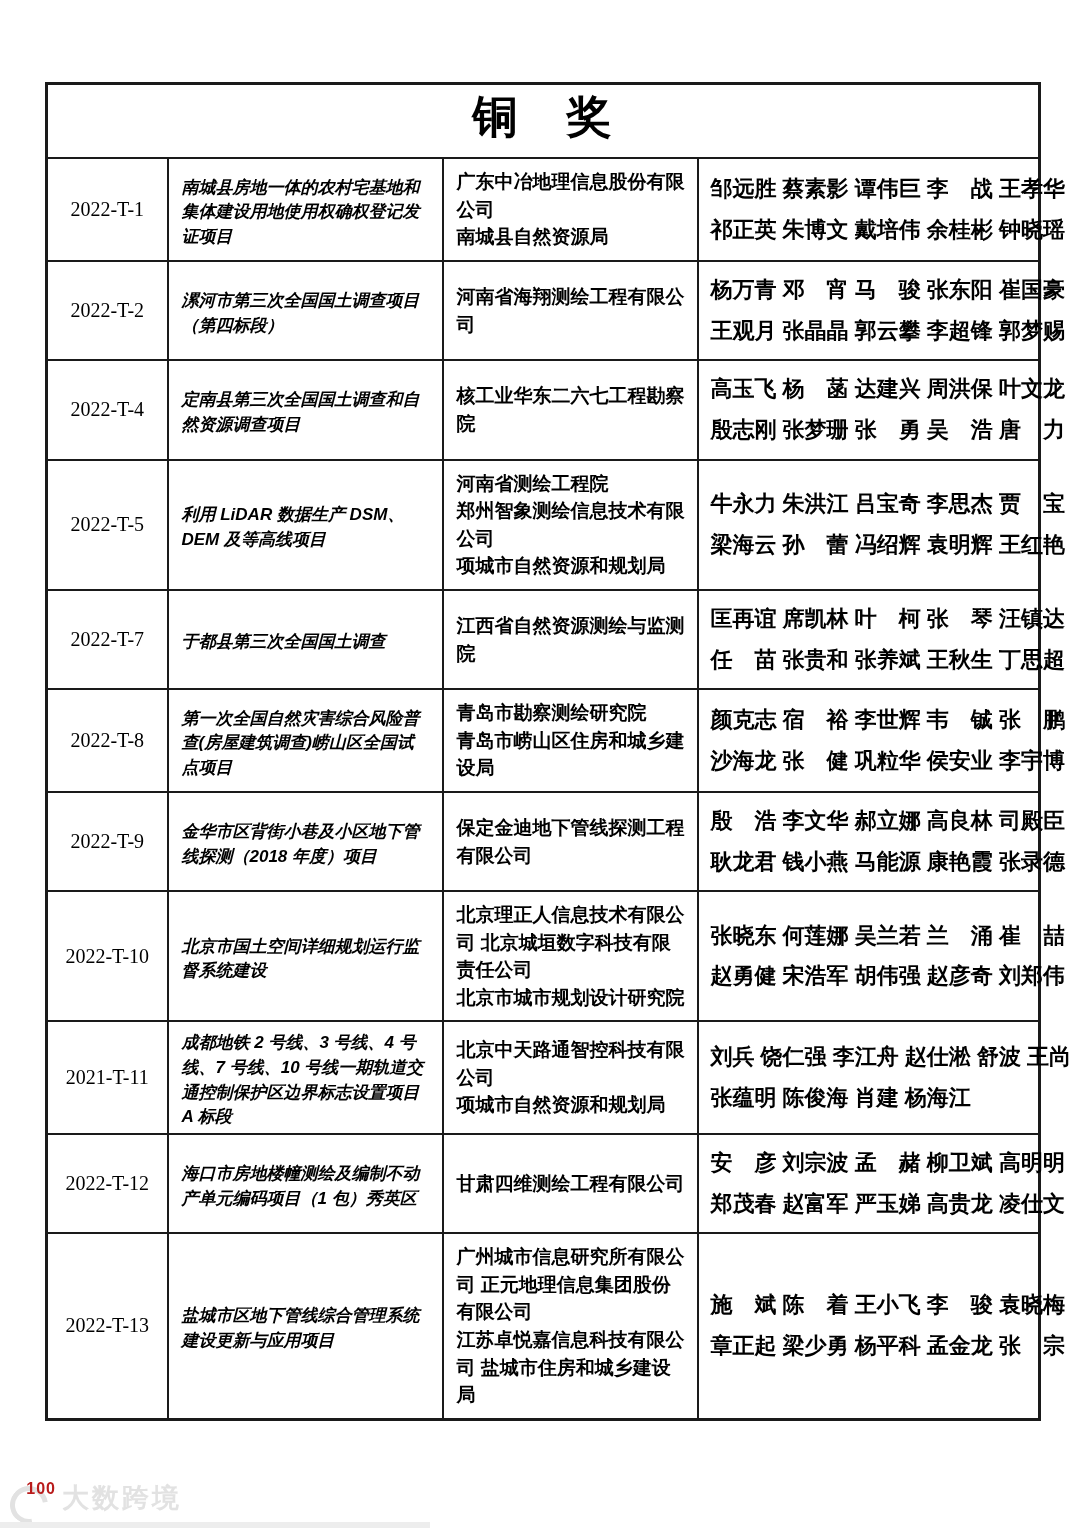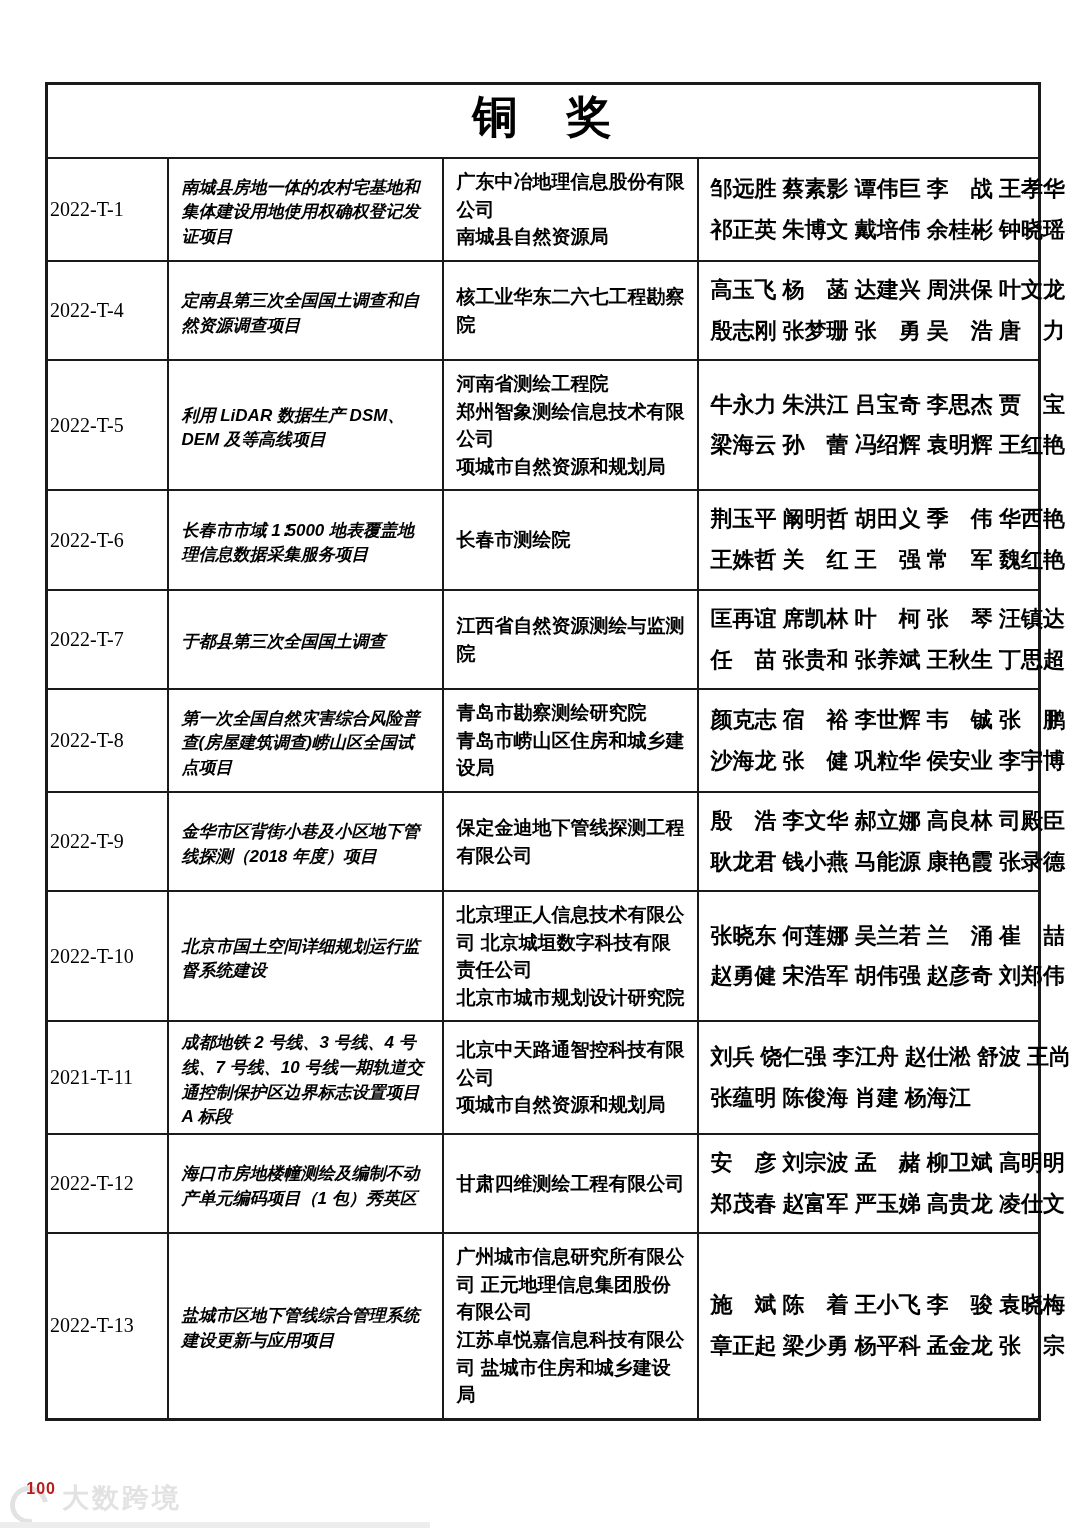"2022-T-1" td.c-id { text-align: left -> center }
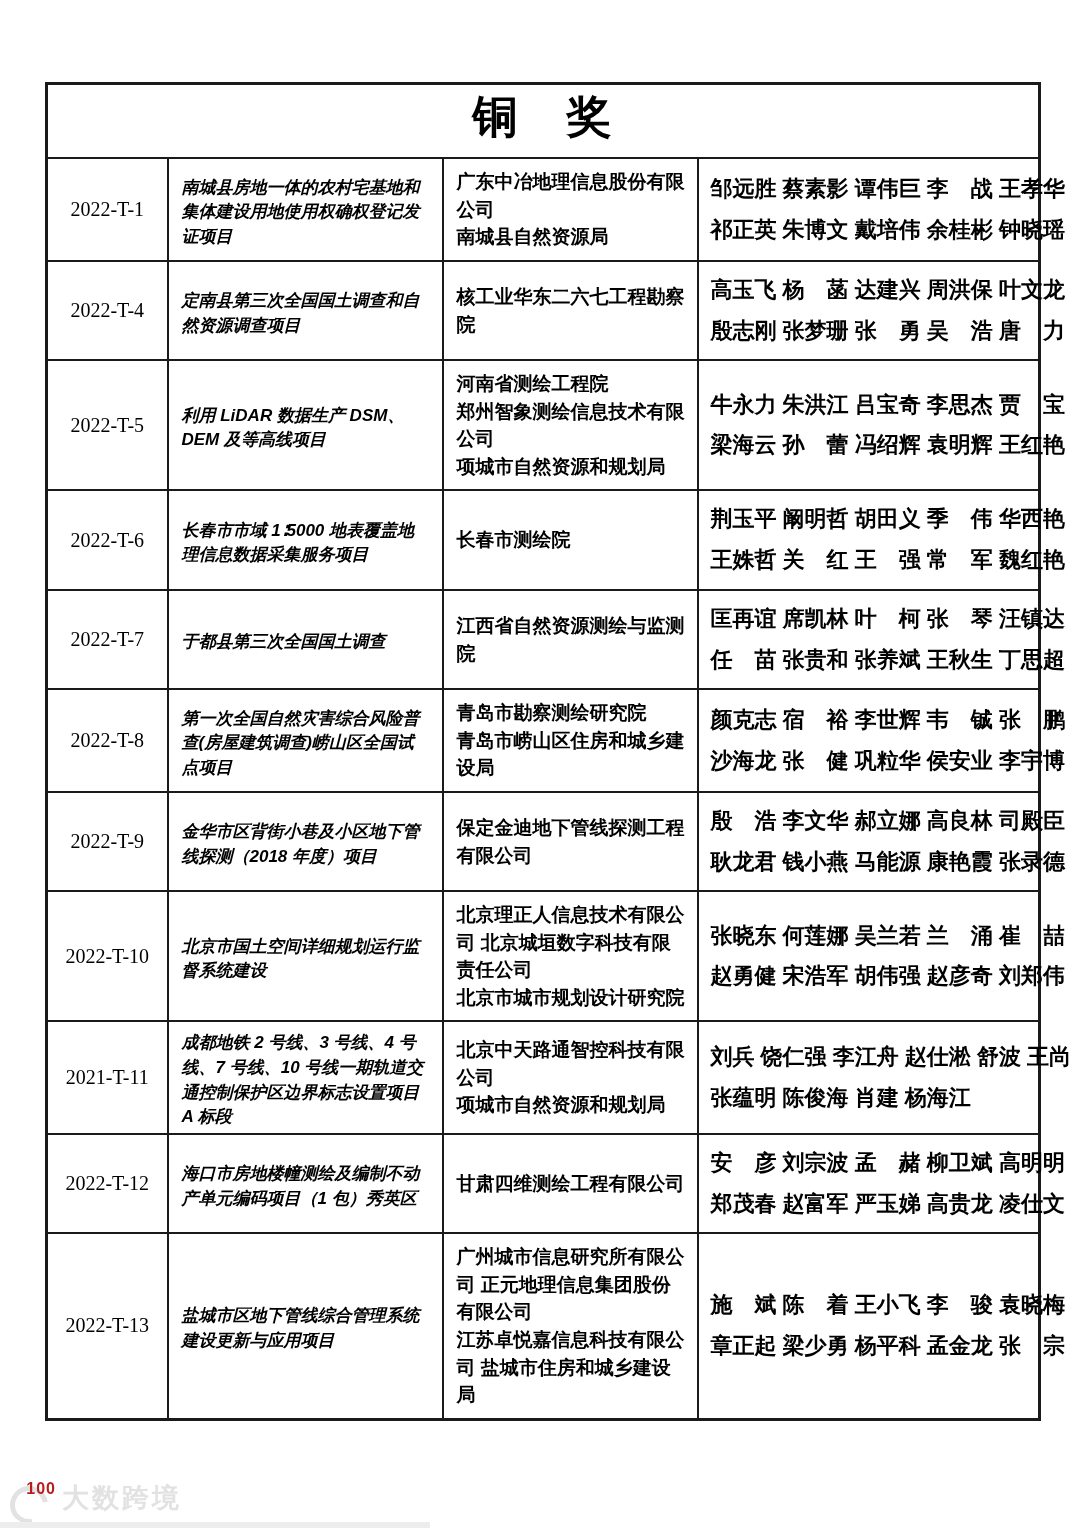"2022-T-2" tr { html: none -> <tr> <td>2022-T-2</td> <td>漯河市第三次全国国土调查项目（第四标段）</td> <td> <div>河南省海翔测绘工程有限公司</div> </td> <td> <div>杨万青 邓 宵 马 骏 张东阳 崔国豪</div> <div>王观月 张晶晶 郭云攀 李超锋 郭梦赐</div> </td> </tr> }
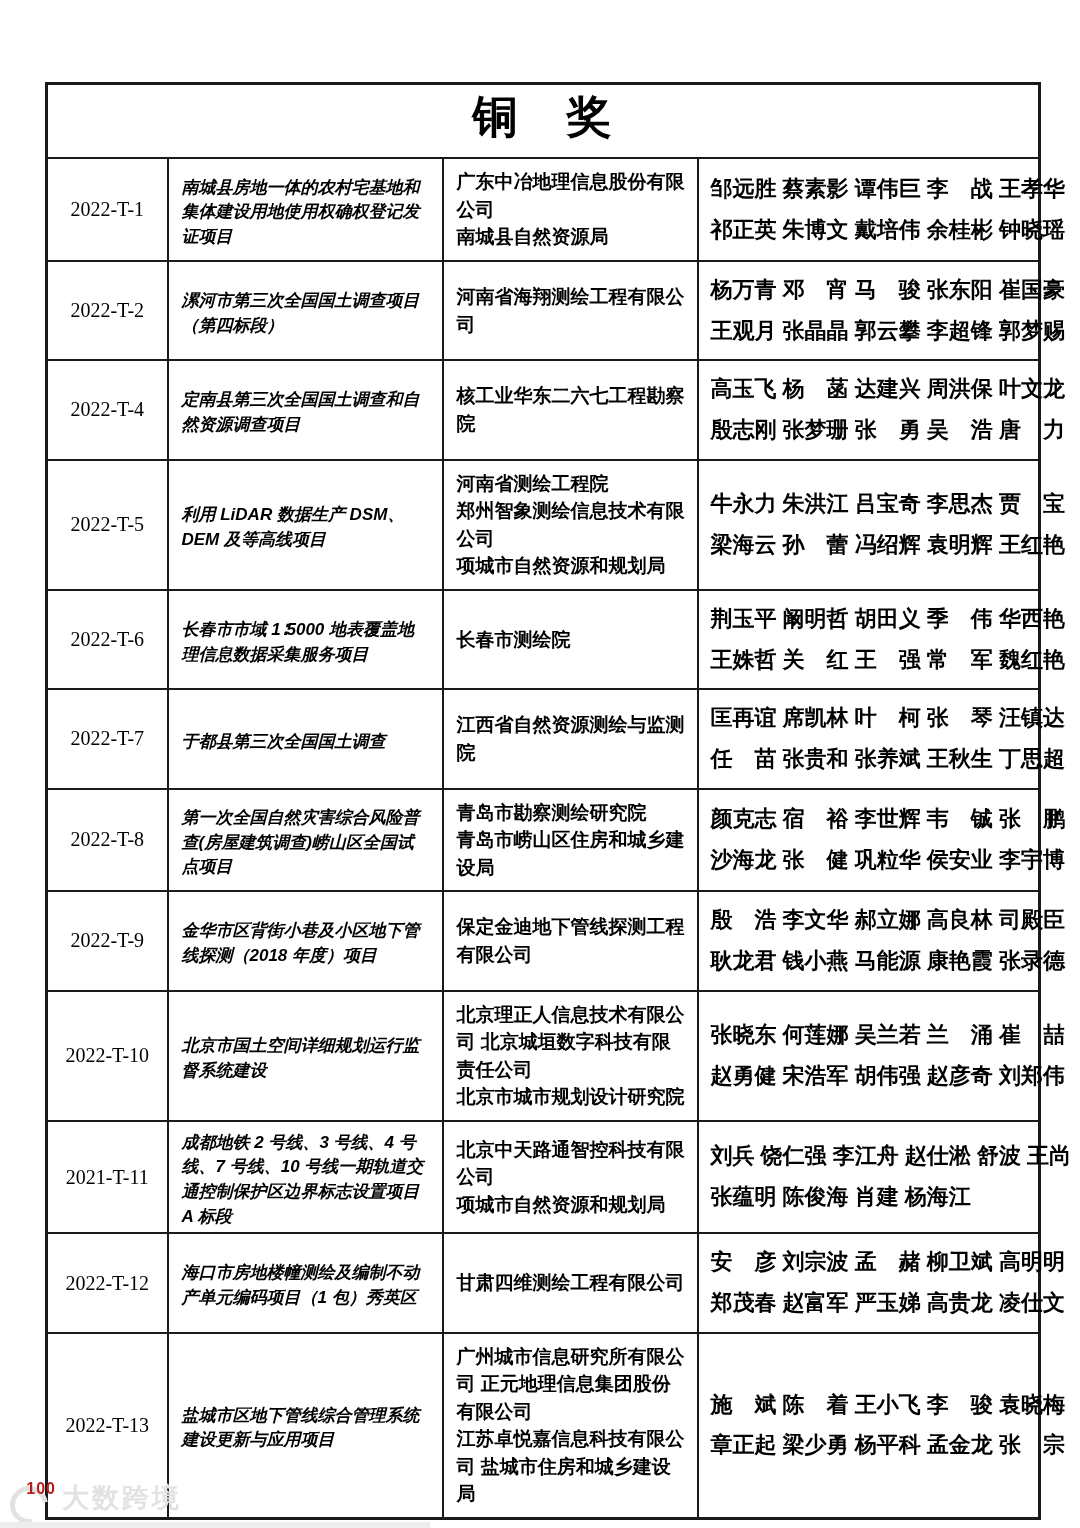"2022-T-6" tr { html: <tr> <td>2022-T-6</td> <td>长春市市域 1∶5000 地表覆盖地理信息数据采集服务项目</td> <td> <div>长春市测绘院</div> </td> <td> <div>荆玉平 阚明哲 胡田义 季 伟 华西艳</div> <div>王姝哲 关 红 王 强 常 军 魏红艳</div> </td> </tr> -> none }
